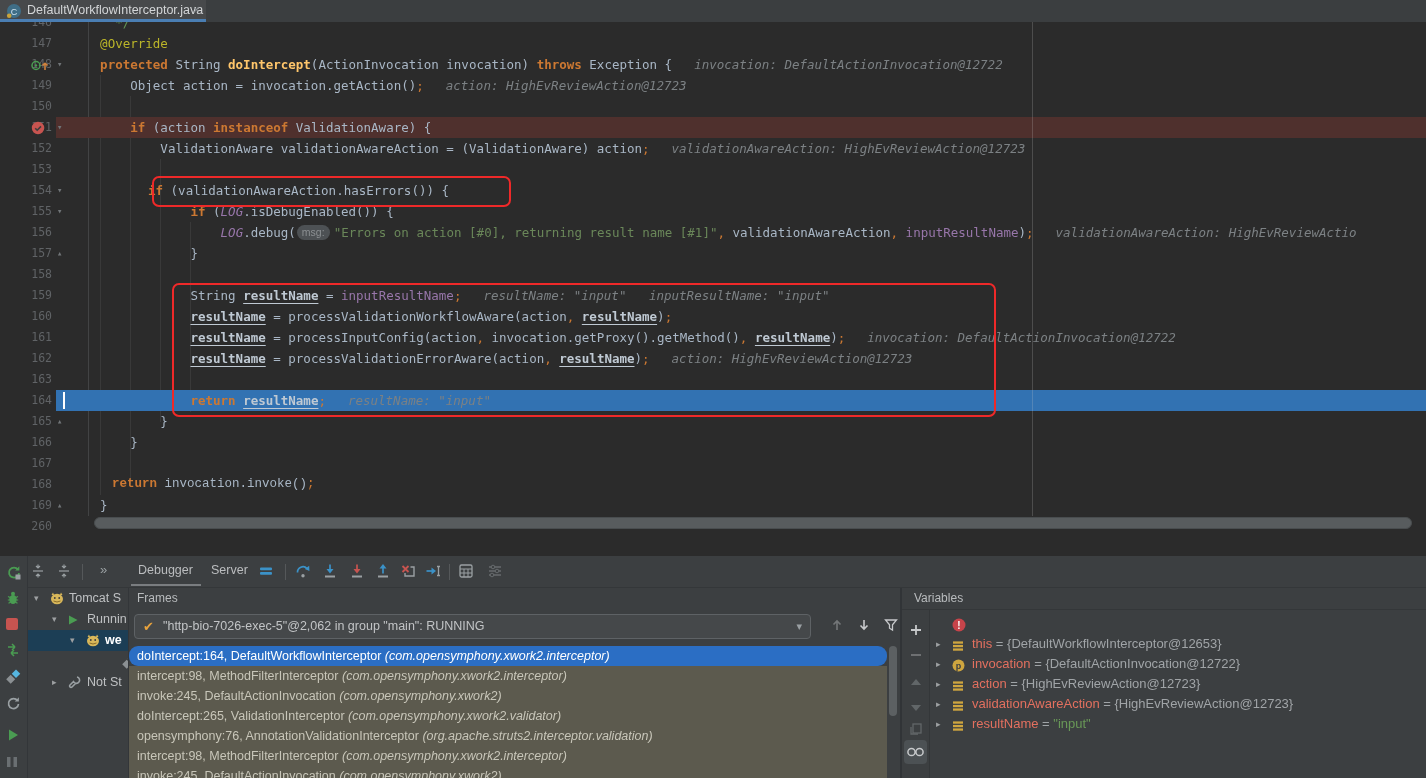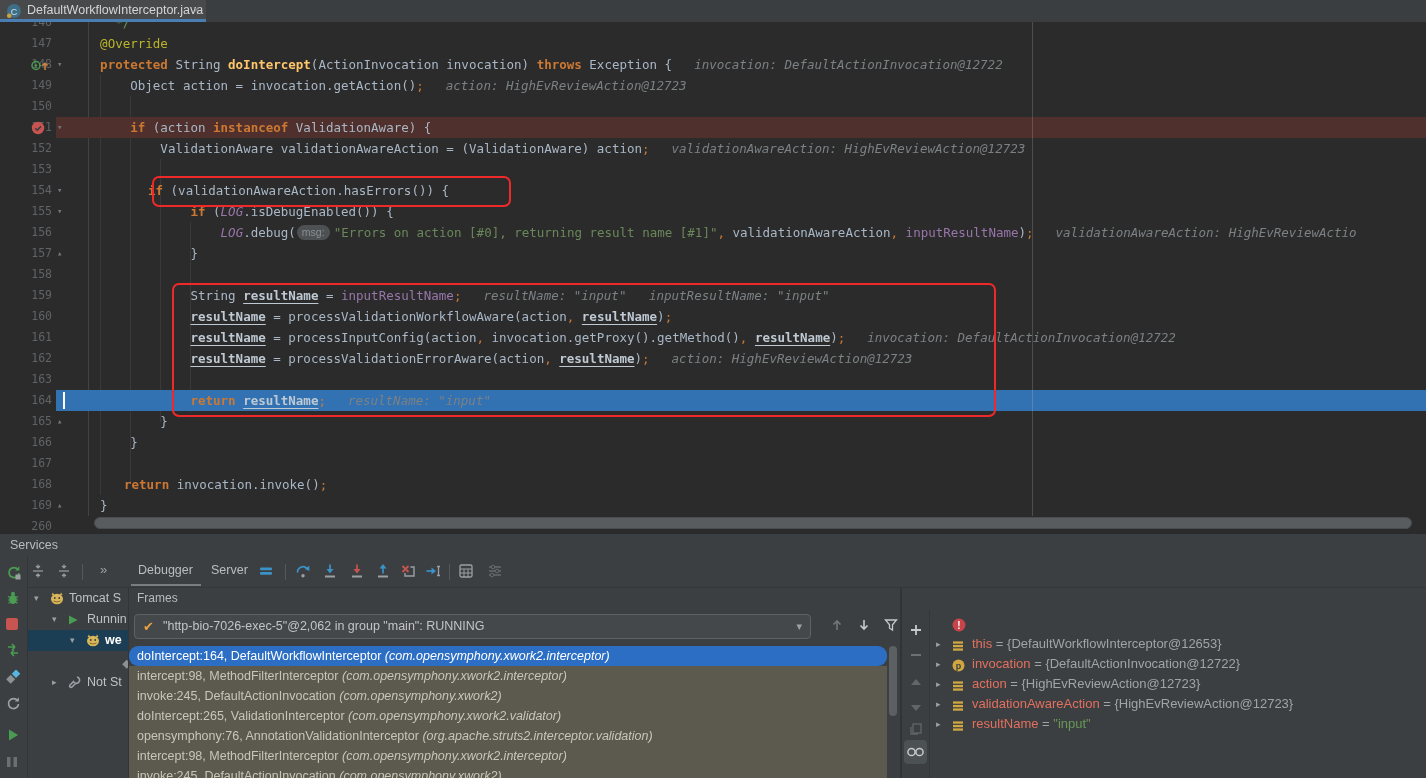"return invocation.invoke();" span.codeln { font-family: none -> Liberation Mono, monospace; left: 124px -> 112px }
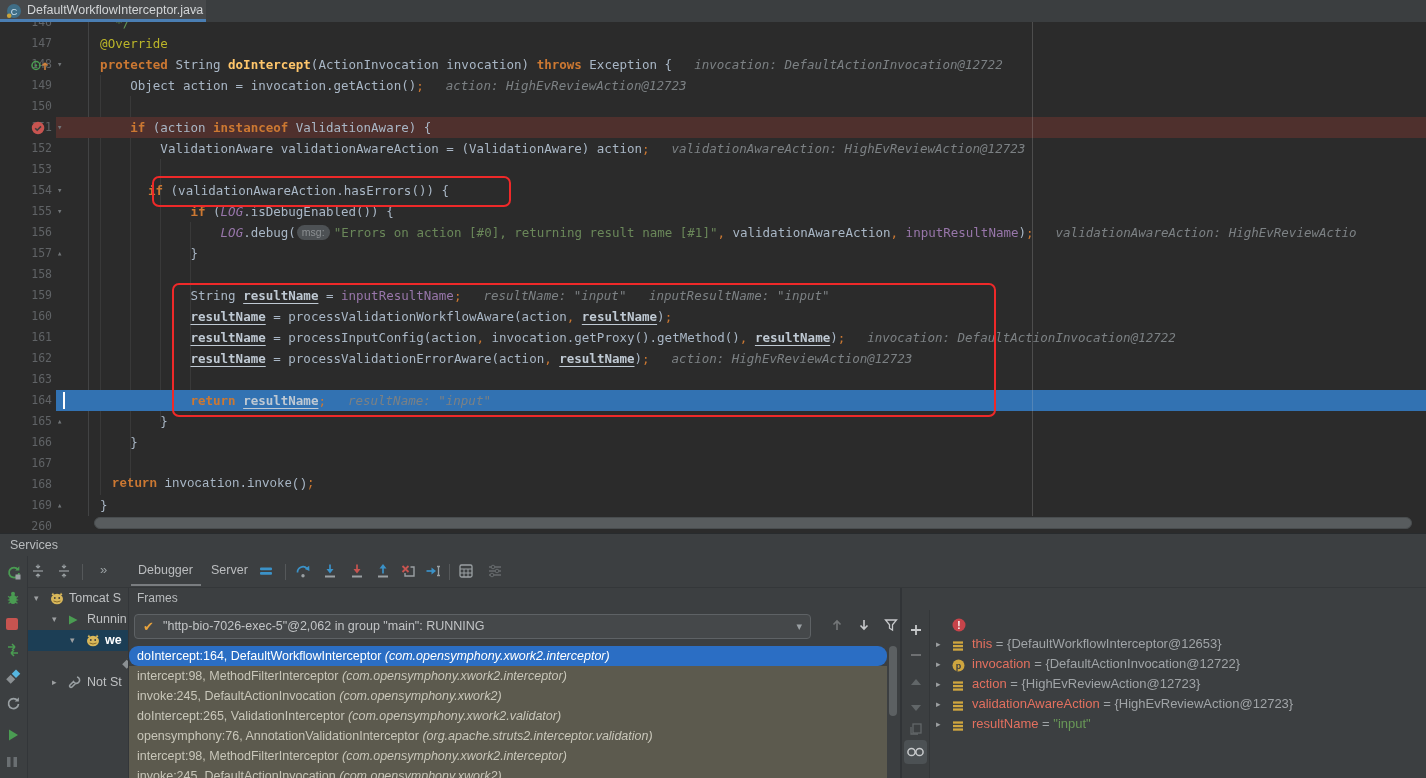"Services" div { html: <div> <span>Services</span> </div> -> none }
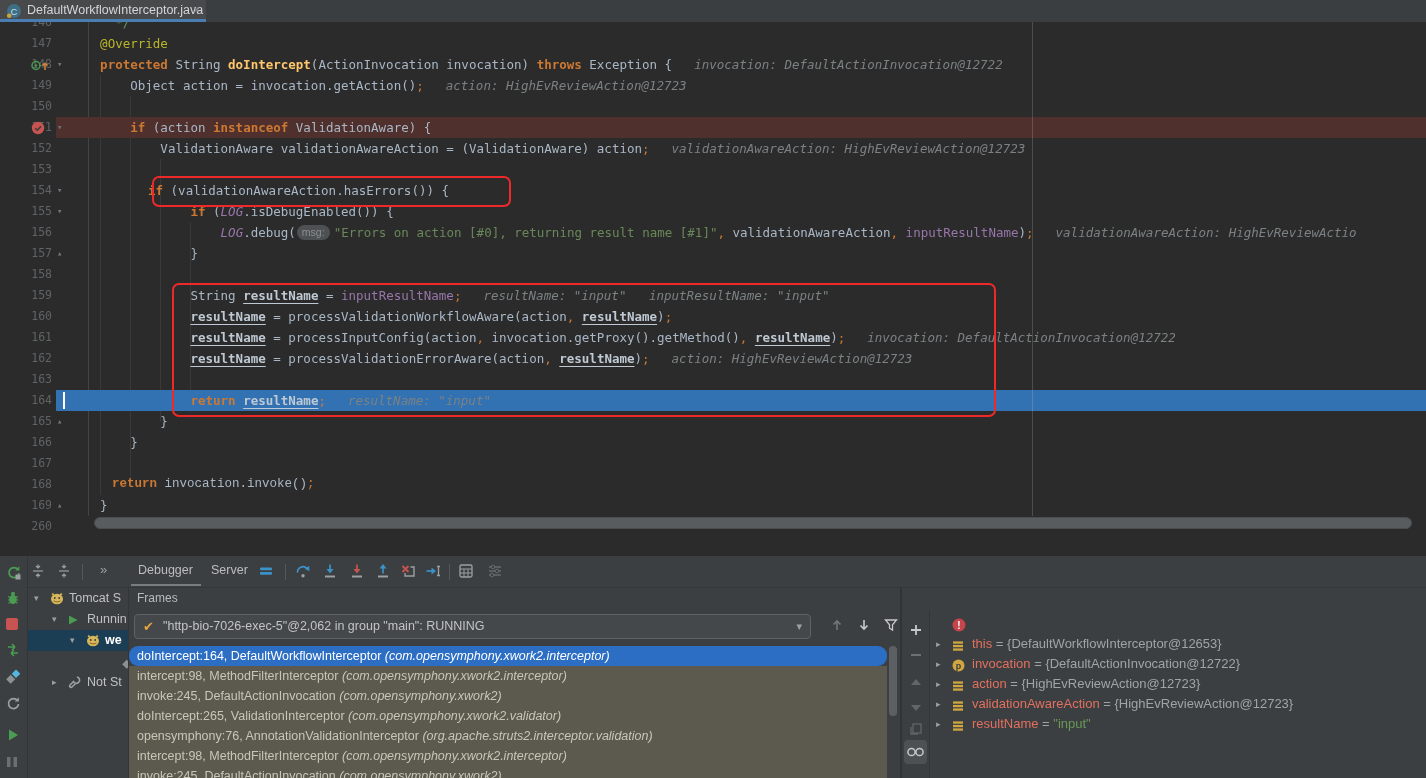"Variables" div.phead { html: none -> <div> <div>Variables</div> </div> }
